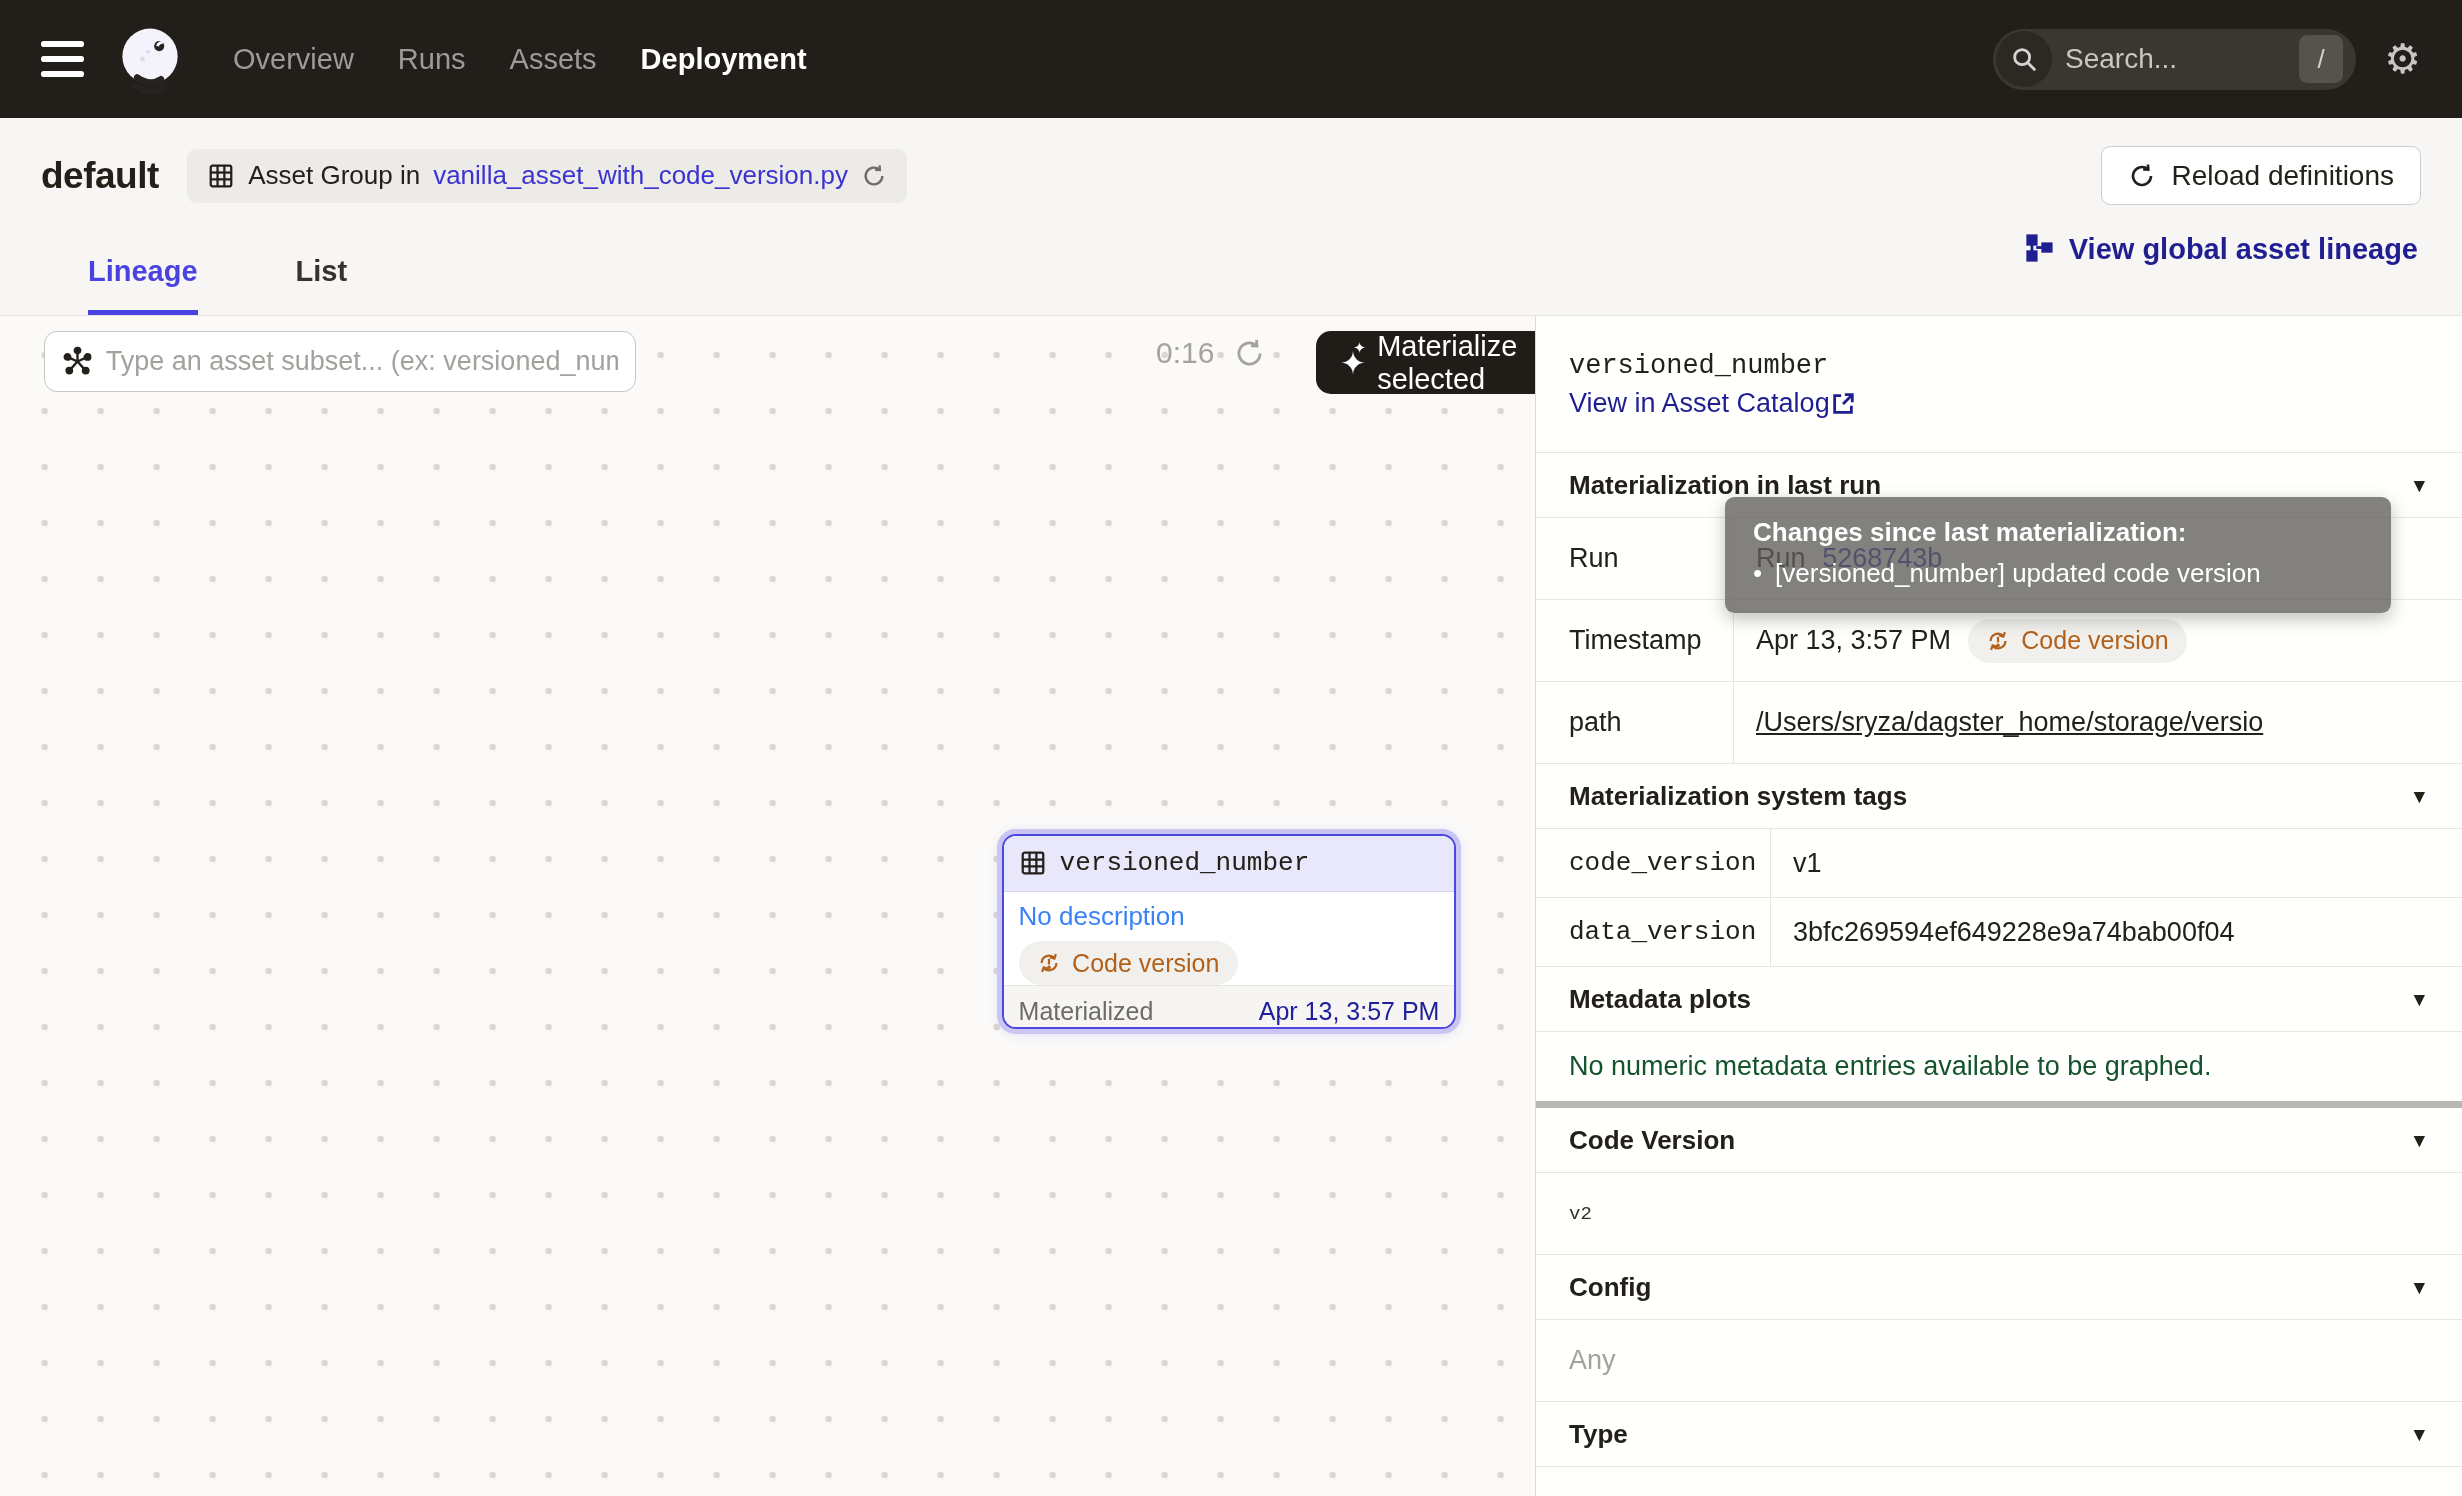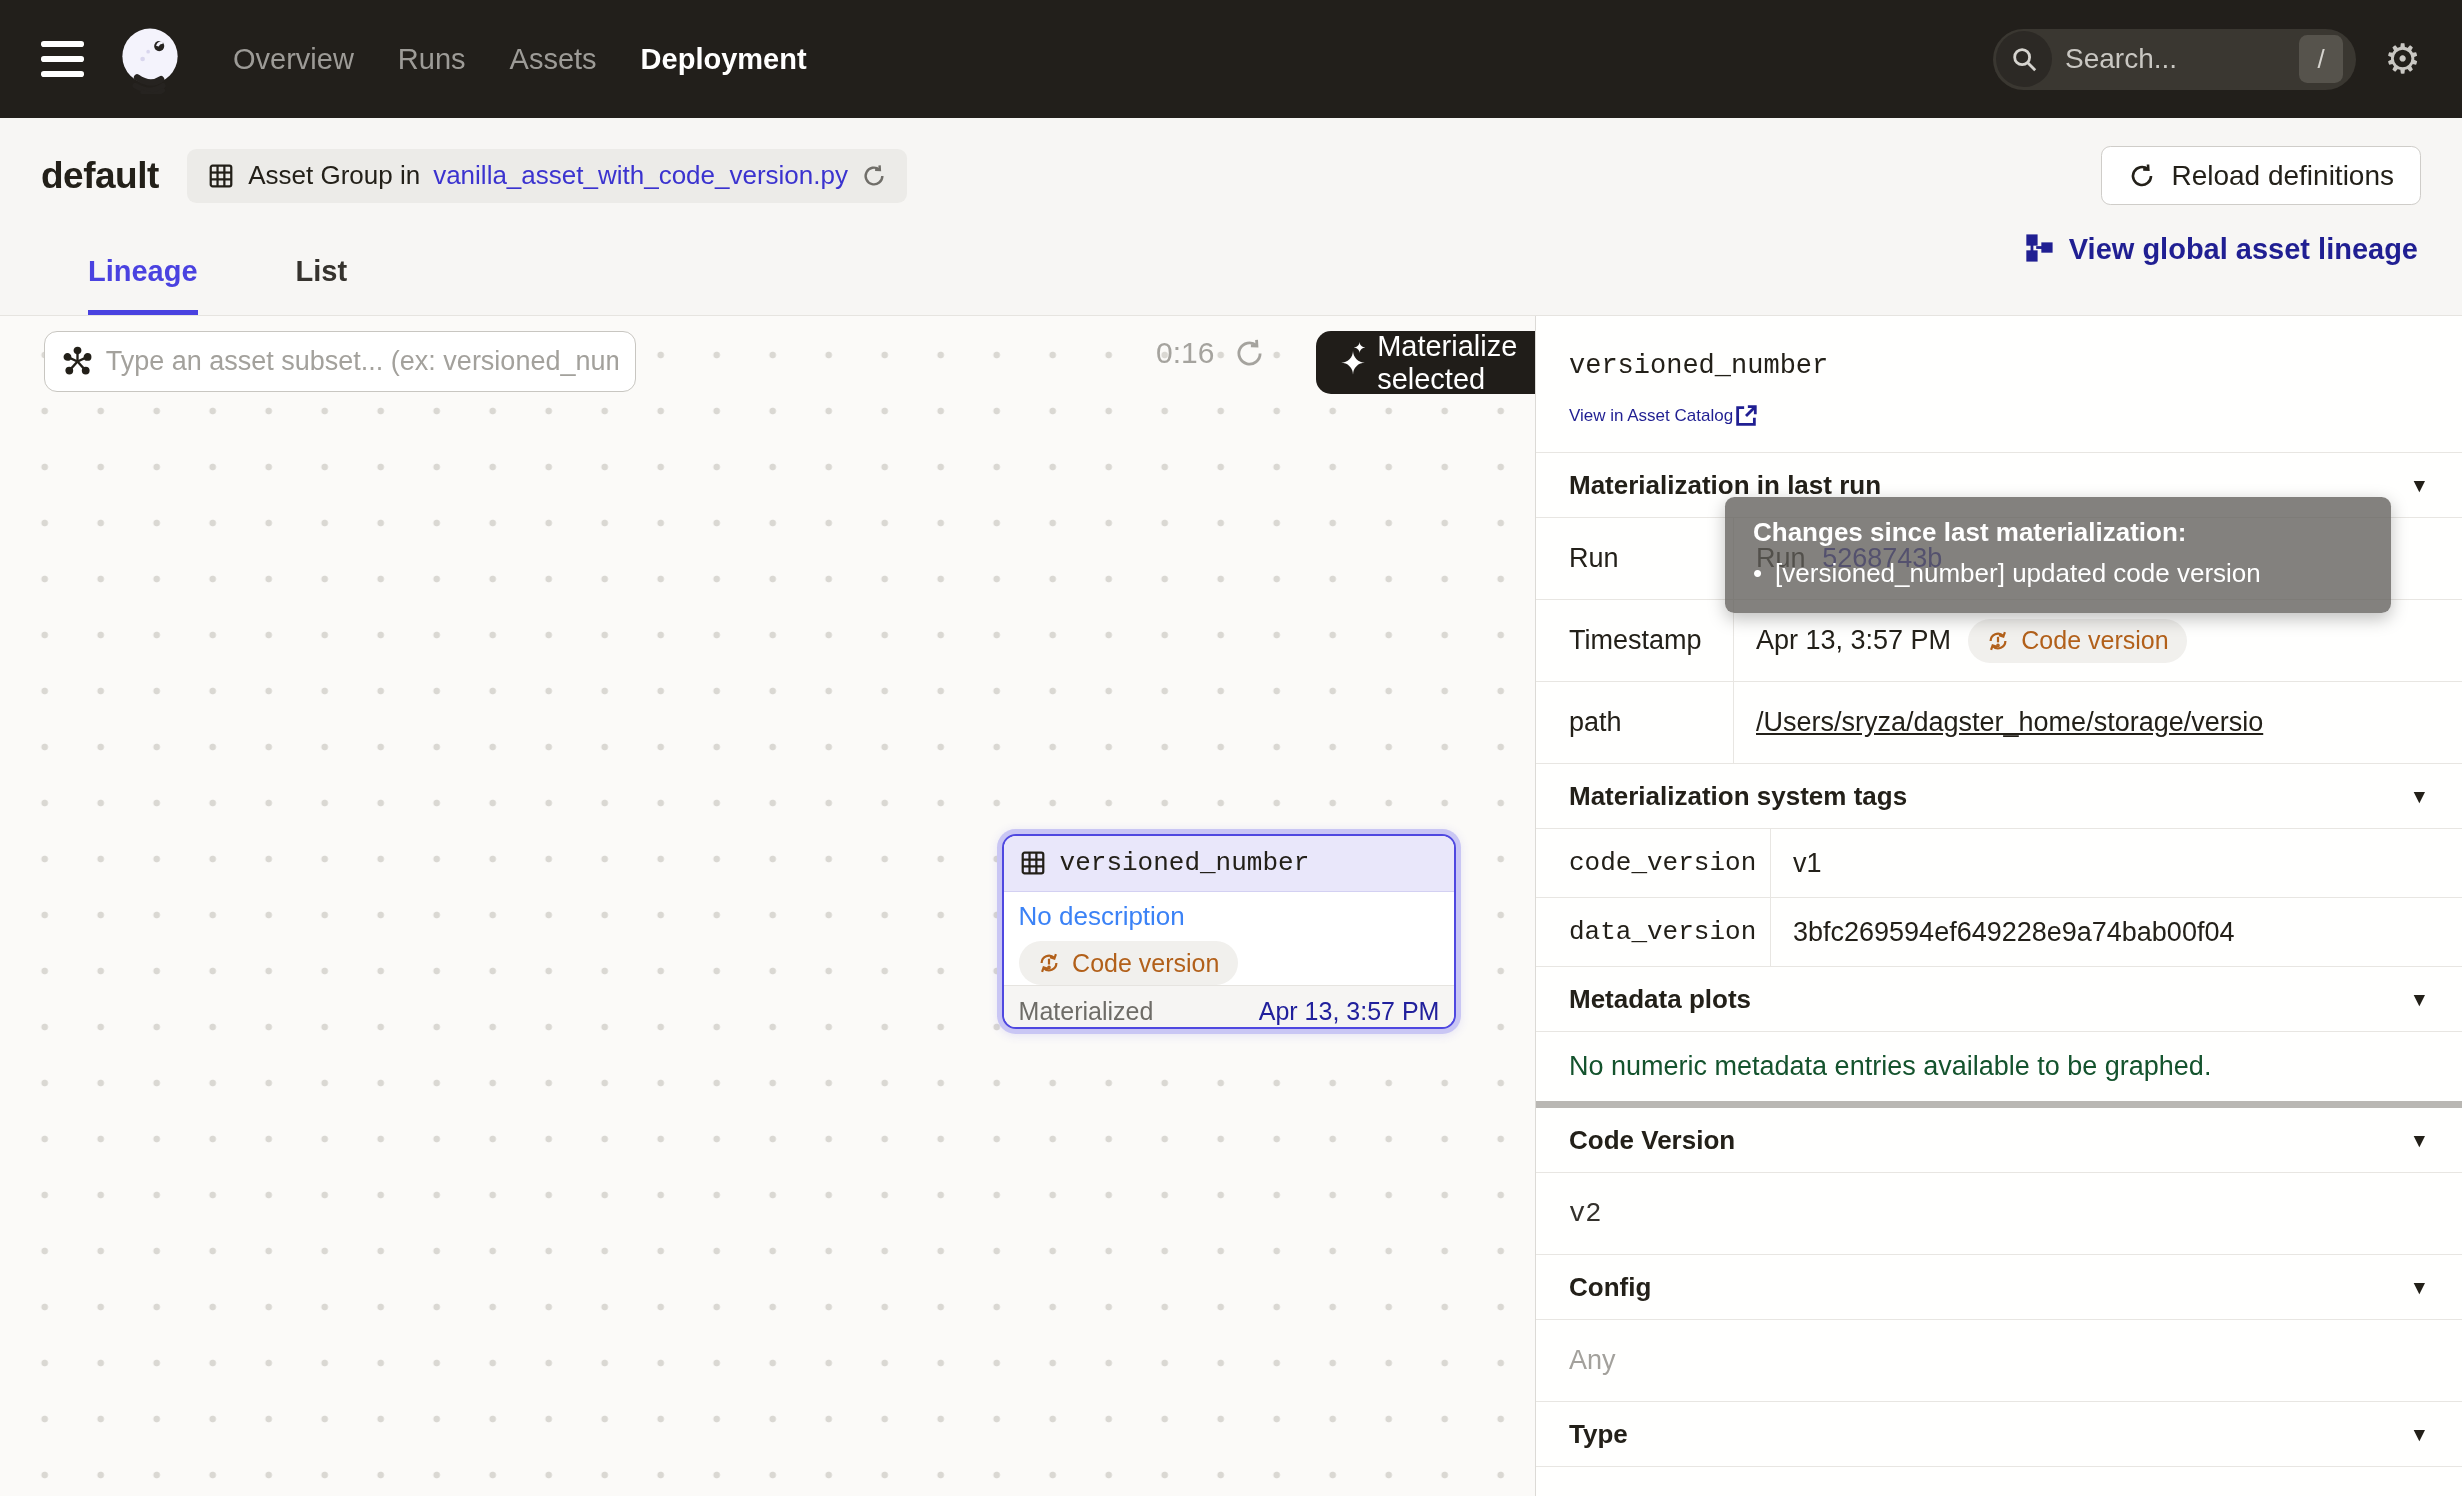"View in Asset Catalog" .p-cat { font-size: 17px -> 27px; margin-top: 22px -> 7px }
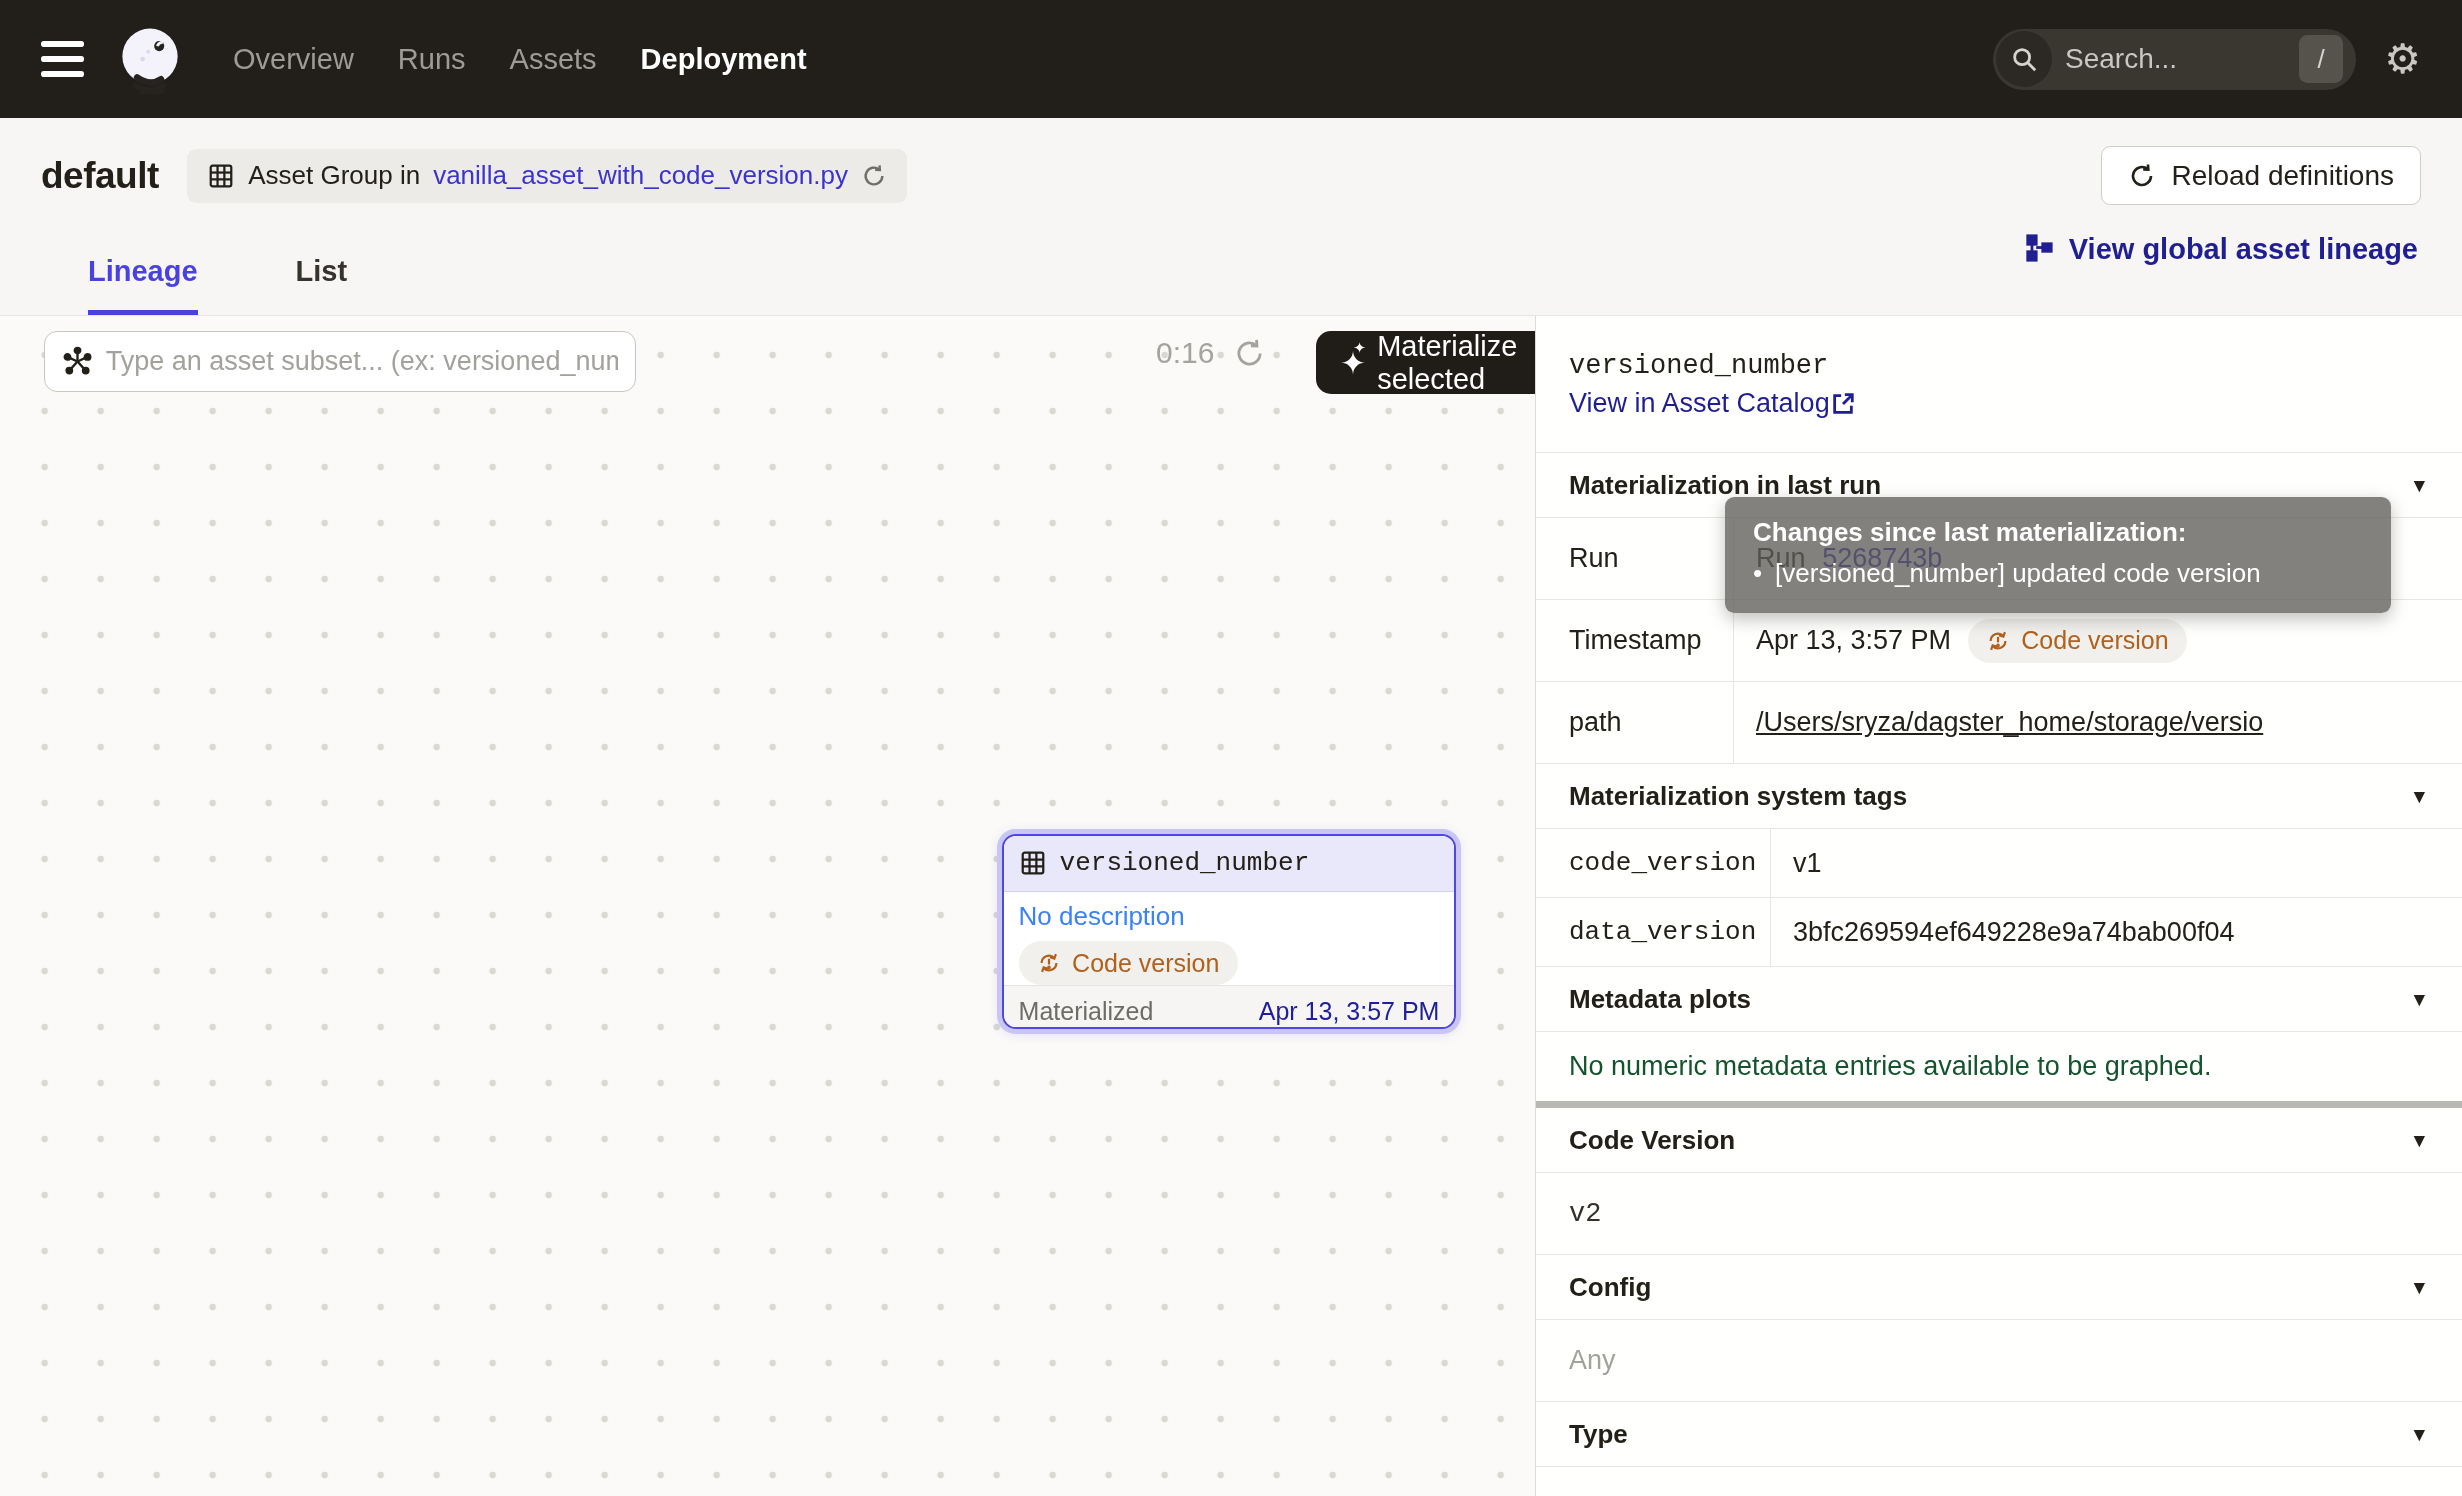"v2" .v2txt { font-size: 27px -> 19px }
